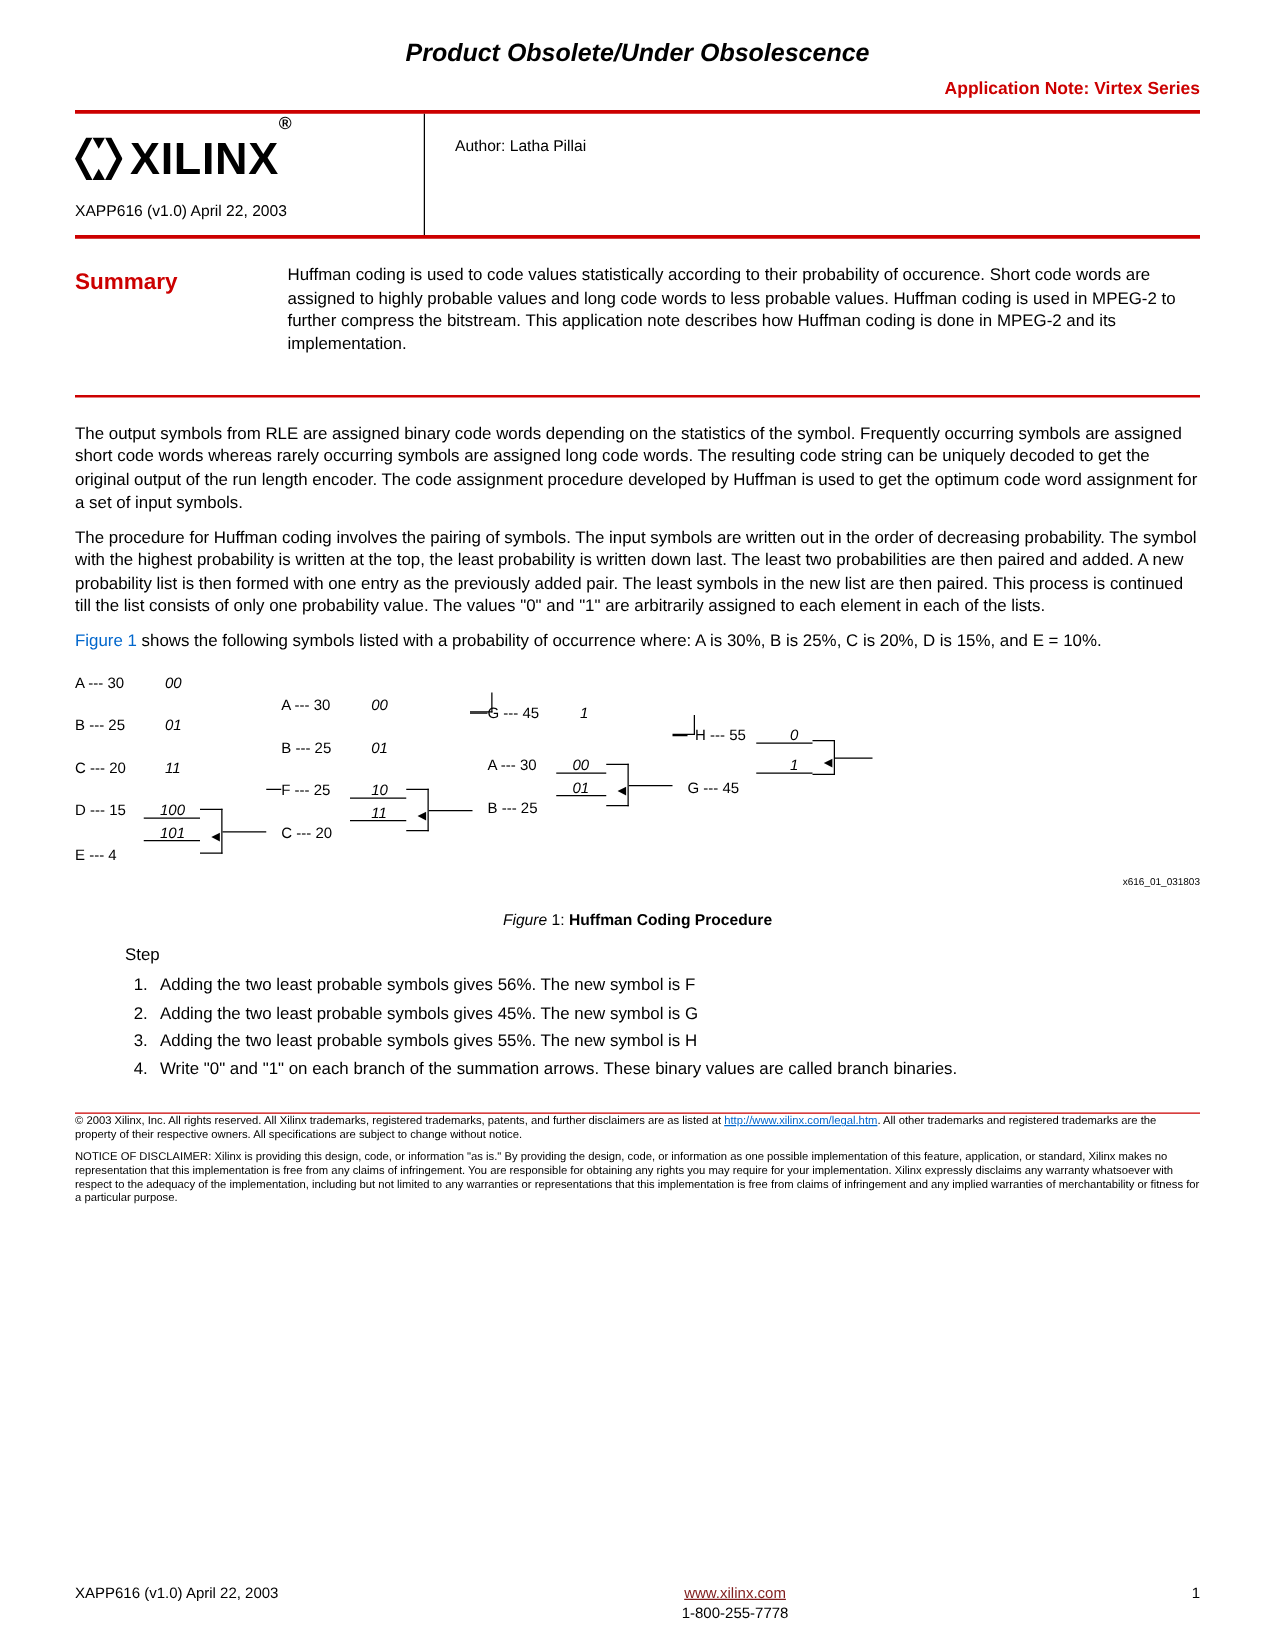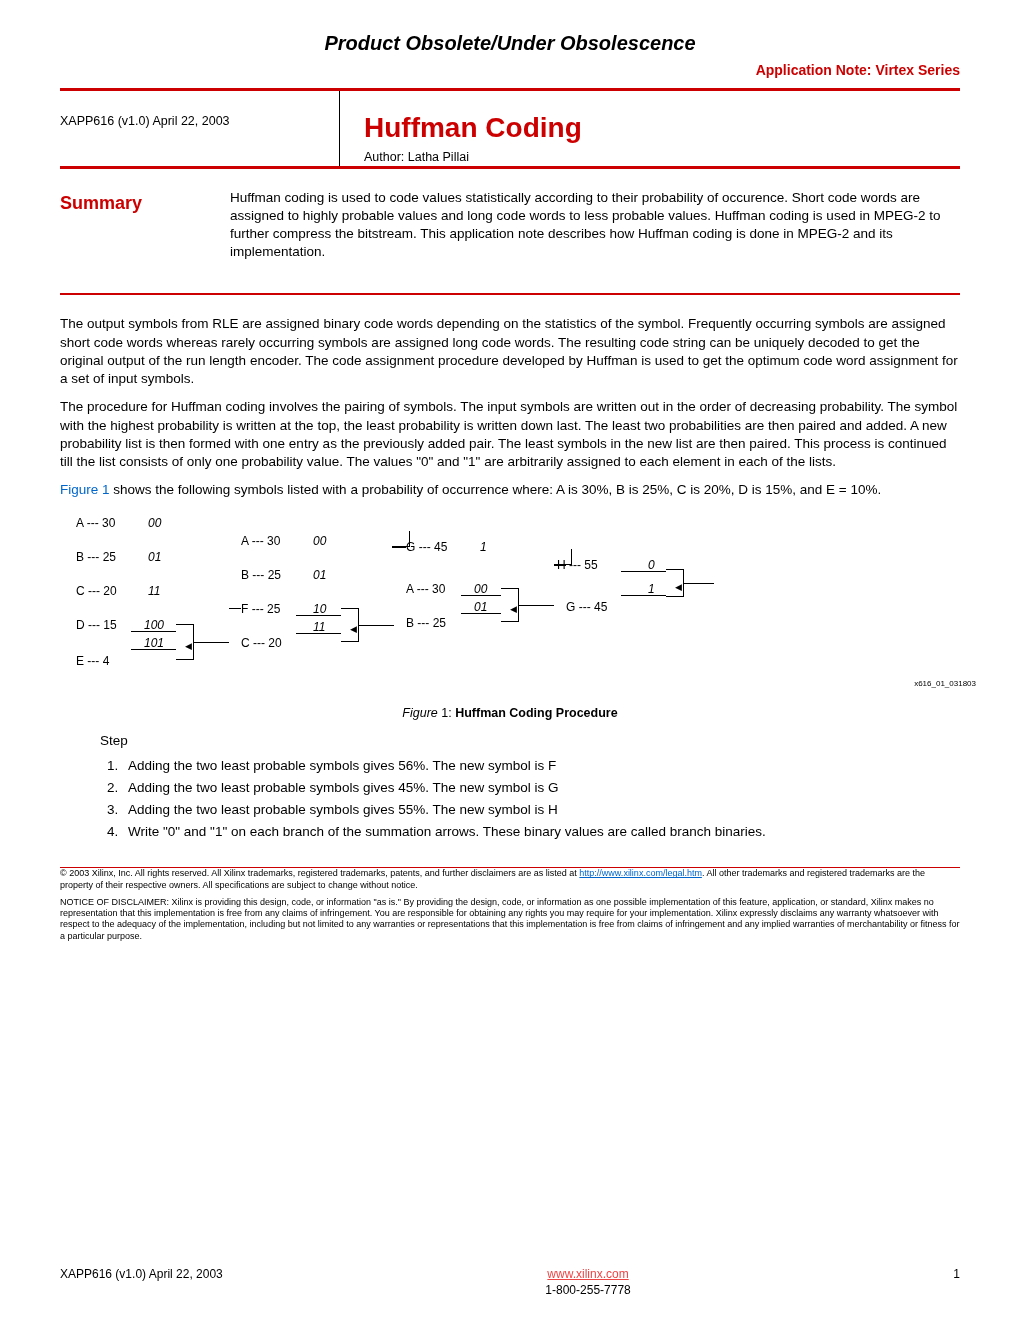"XILINX®" div.logo { html: none -> <div> <svg> <polygon></polygon> <polygon></polygon> <polygon></polygon> <polygon></polygon> </svg> <span><span>XILINX</span><span>®</span></span> </div> }
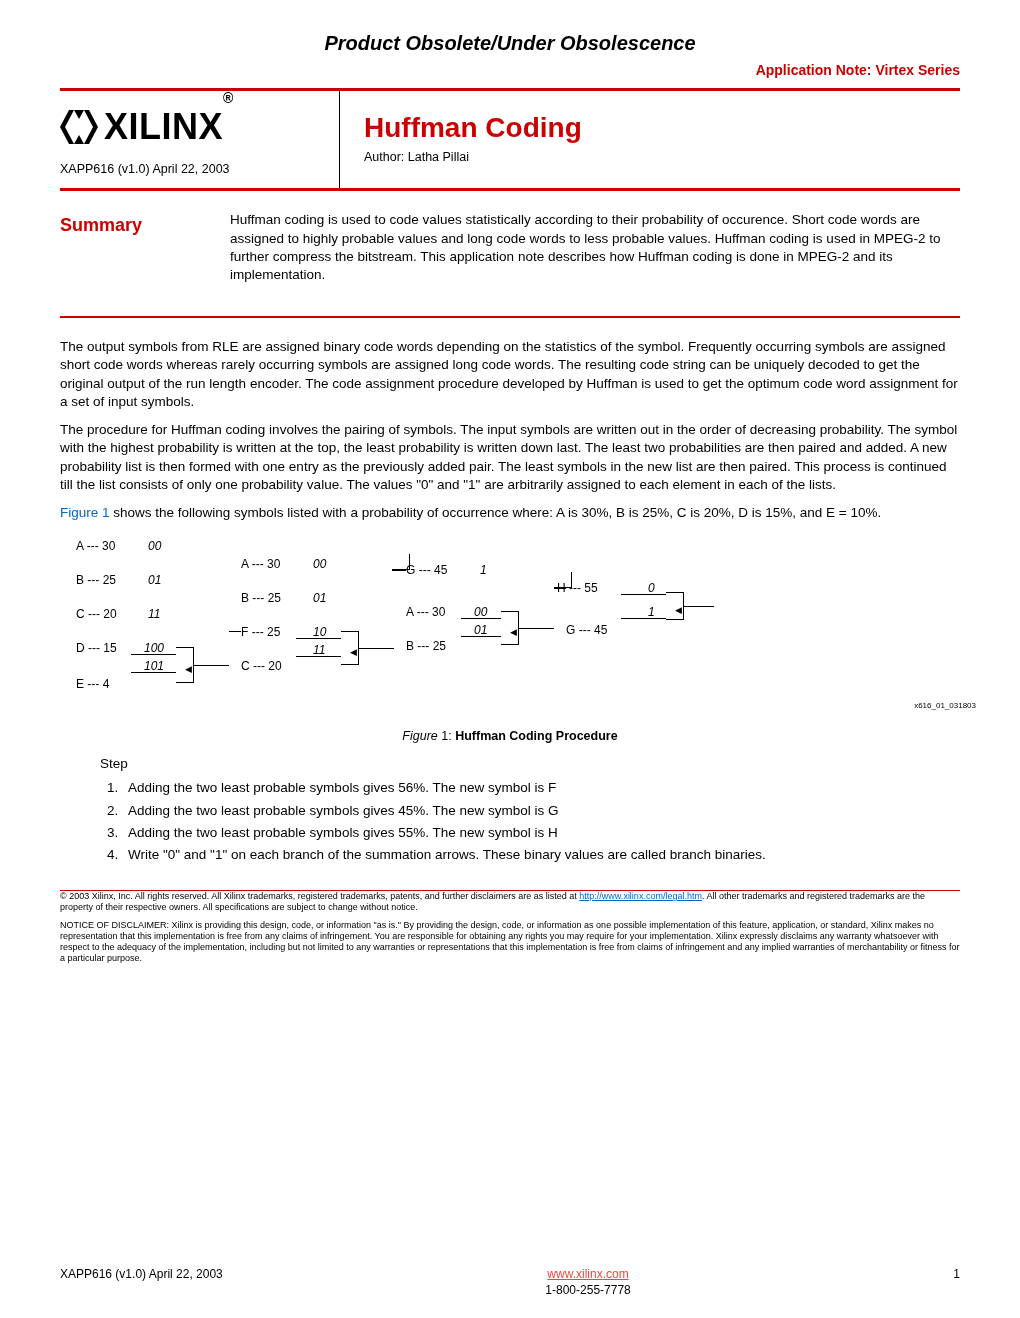"Huffman Coding" h1 { html: <h1>Huffman Coding</h1> -> none }
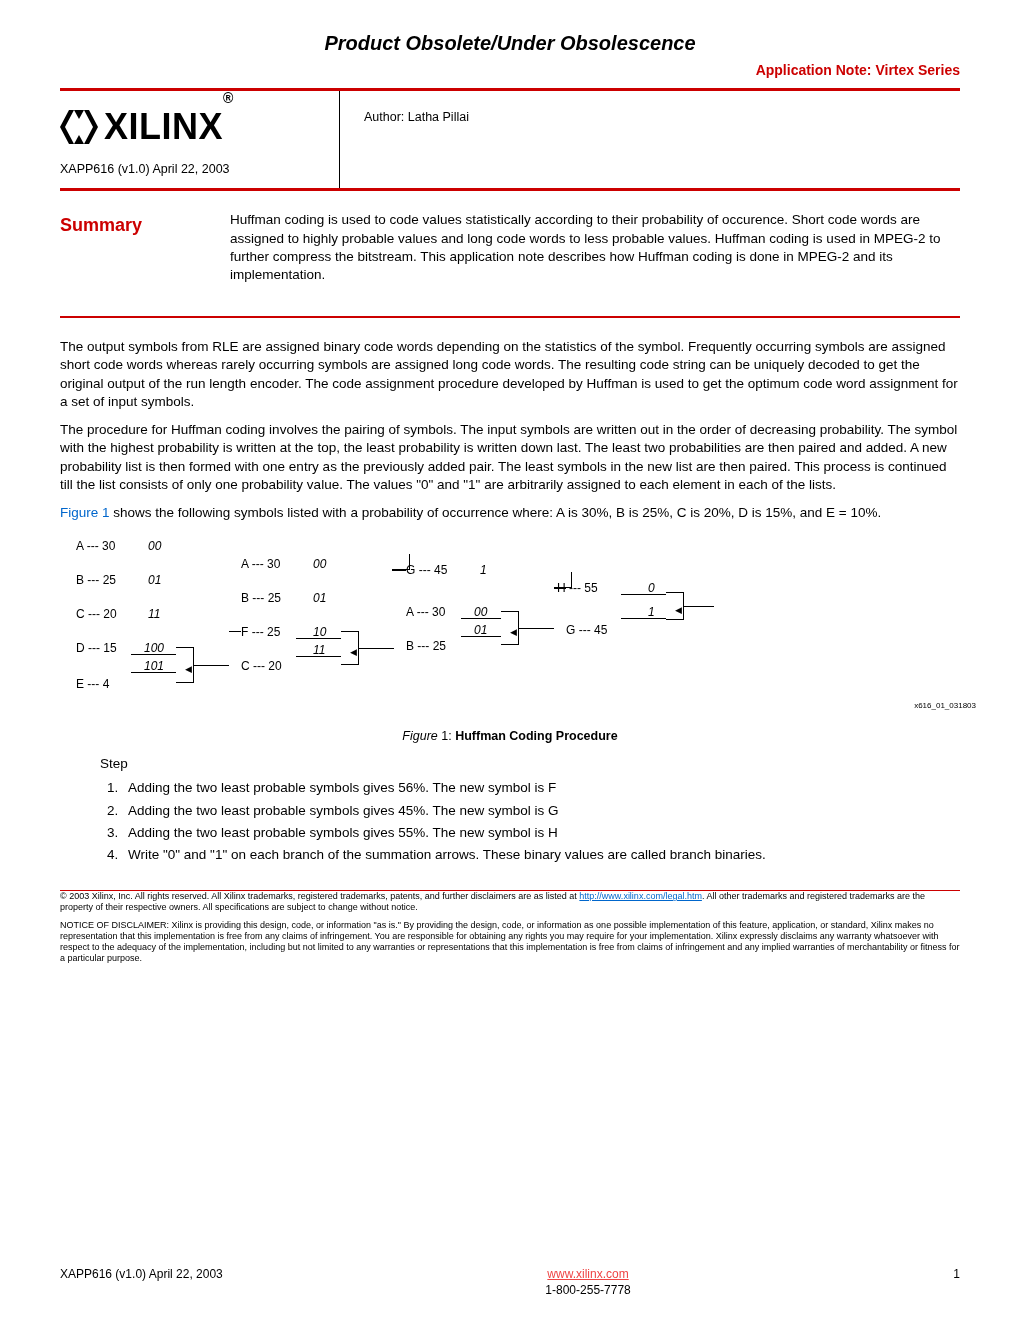"A --- 30" .figure { margin: 12px 0 6px 16px -> 12px 0 6px 0 }
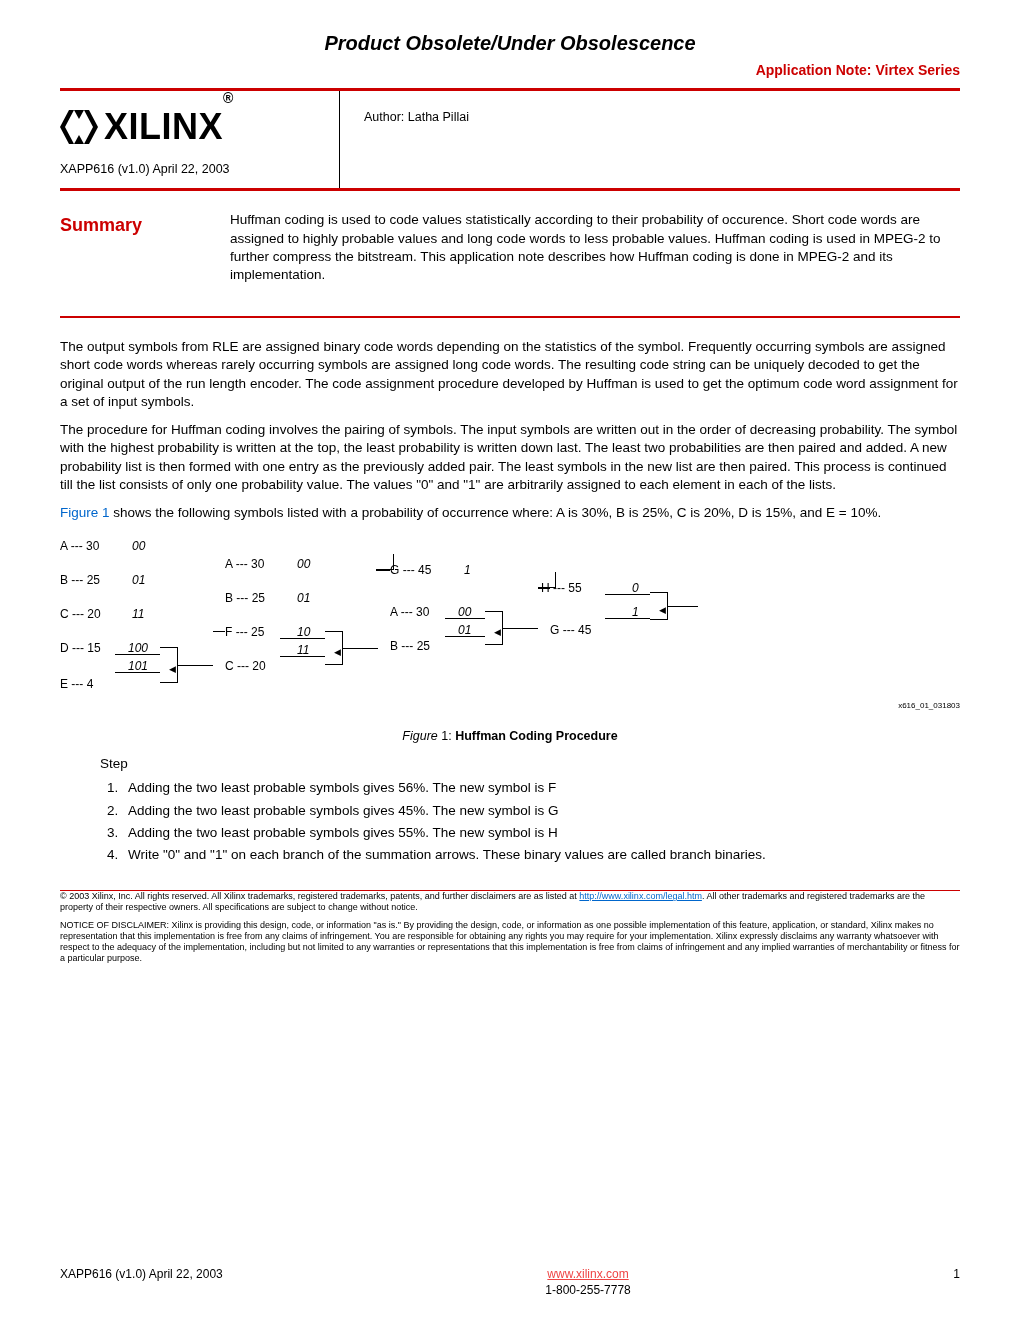"H --- 55" span.node { left: 481px -> 496px }
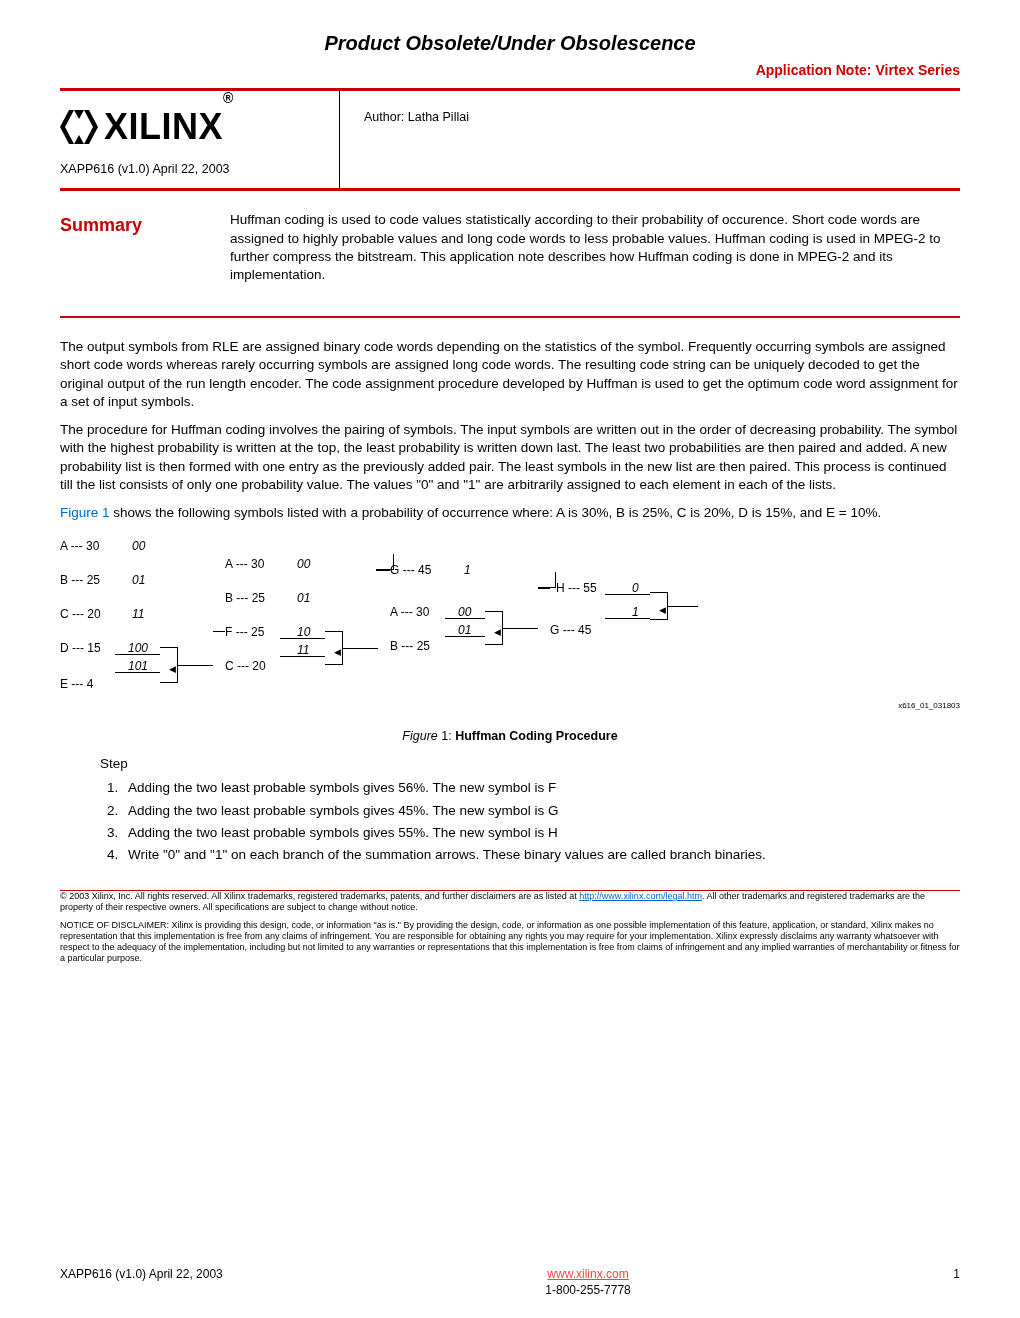"www.xilinx.com" .bottom-center a { color: #ef4444 -> #7f1d1d }
